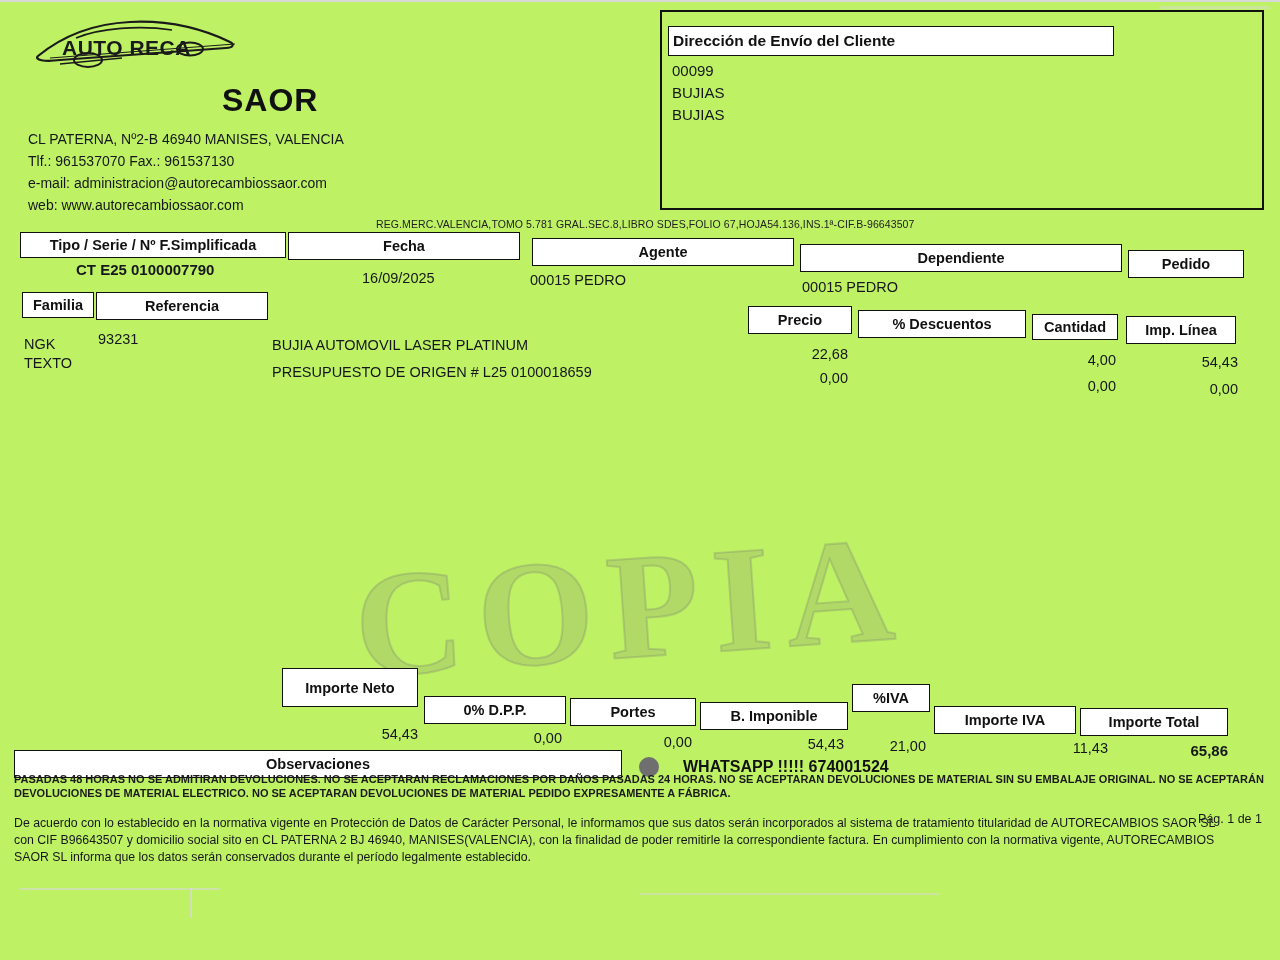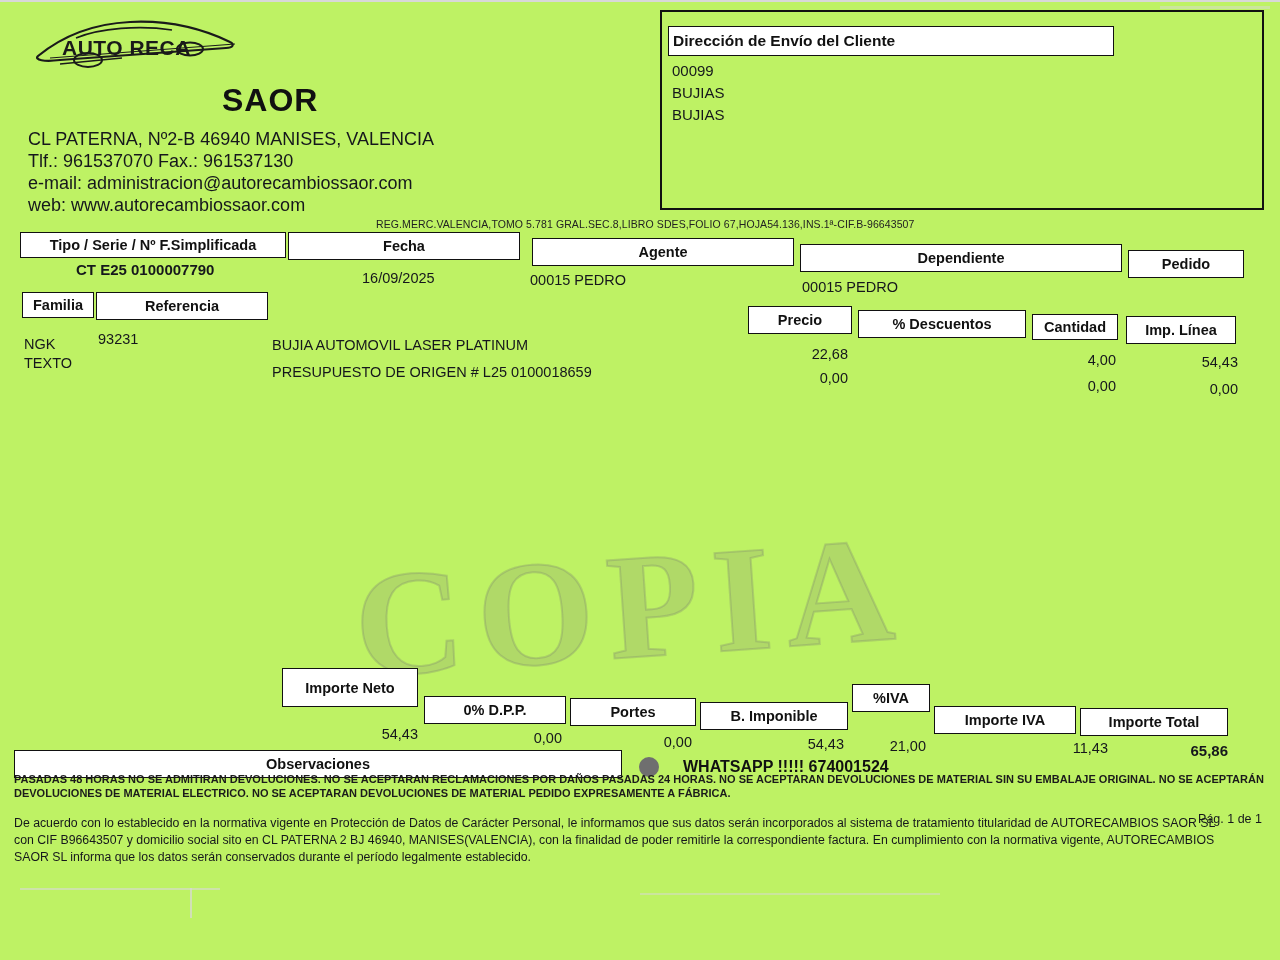"CL PATERNA, Nº2-B 46940 MANISES," .company-lines { font-size: 18px -> 14px }
